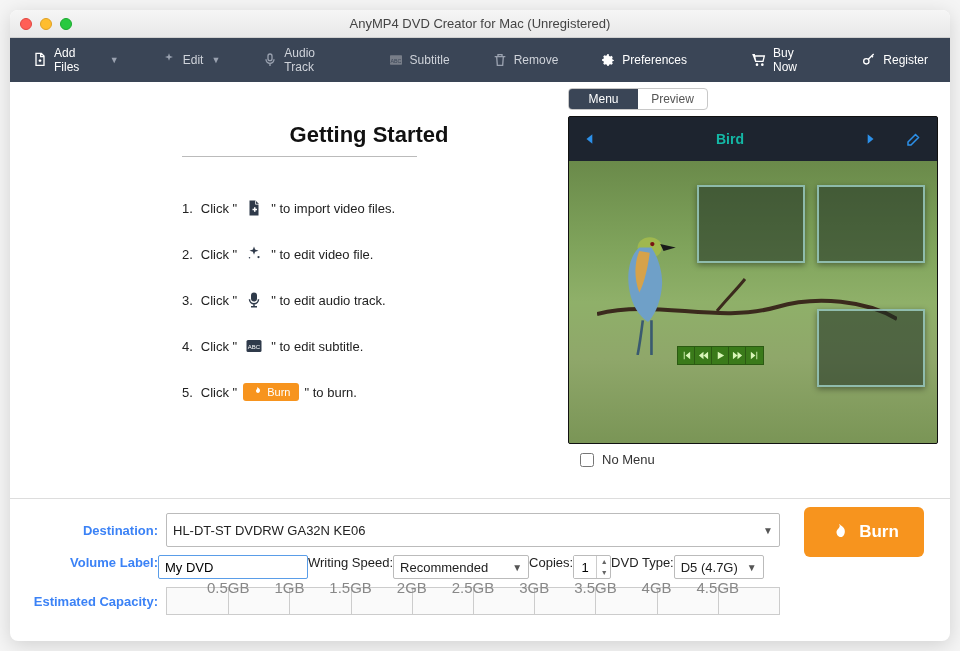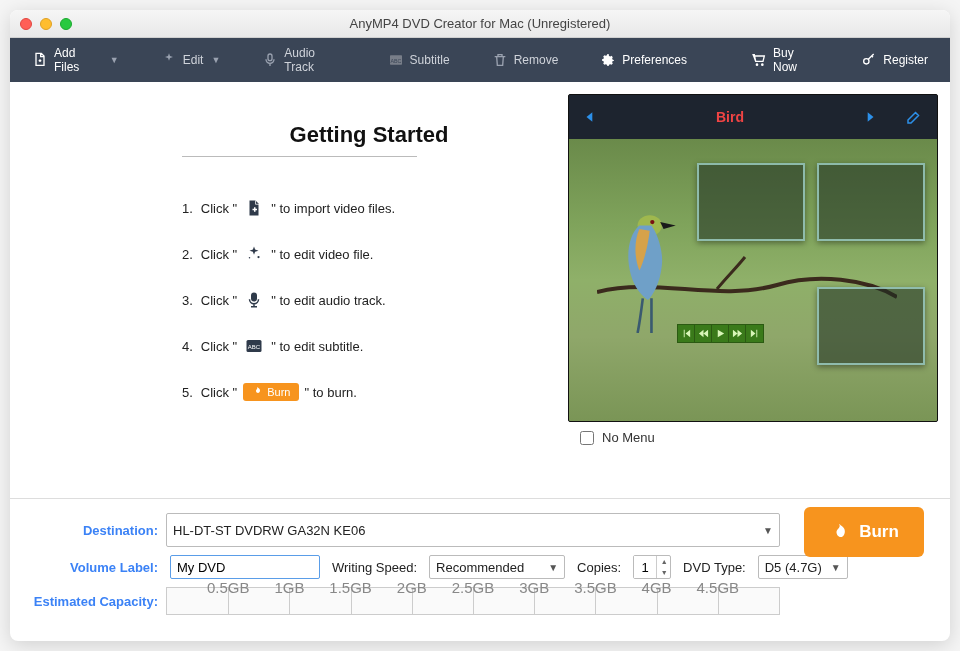"Menu" div.tabbar { html: none -> <div> <div>Menu</div> <div>Preview</div> </div> }
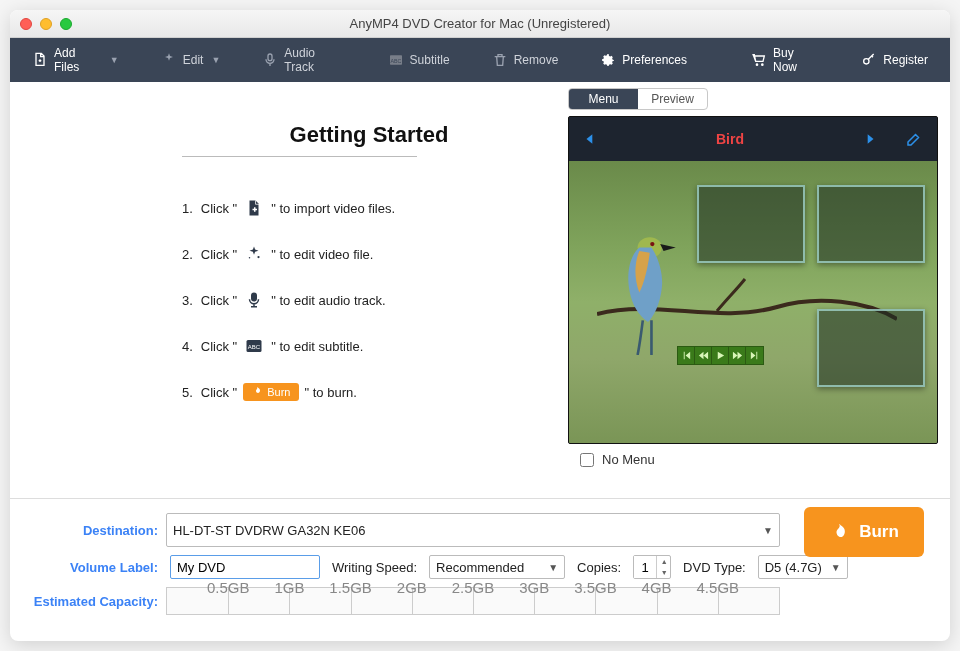"Bird" .menu-header { color: #ef4444 -> #14b8a6 }
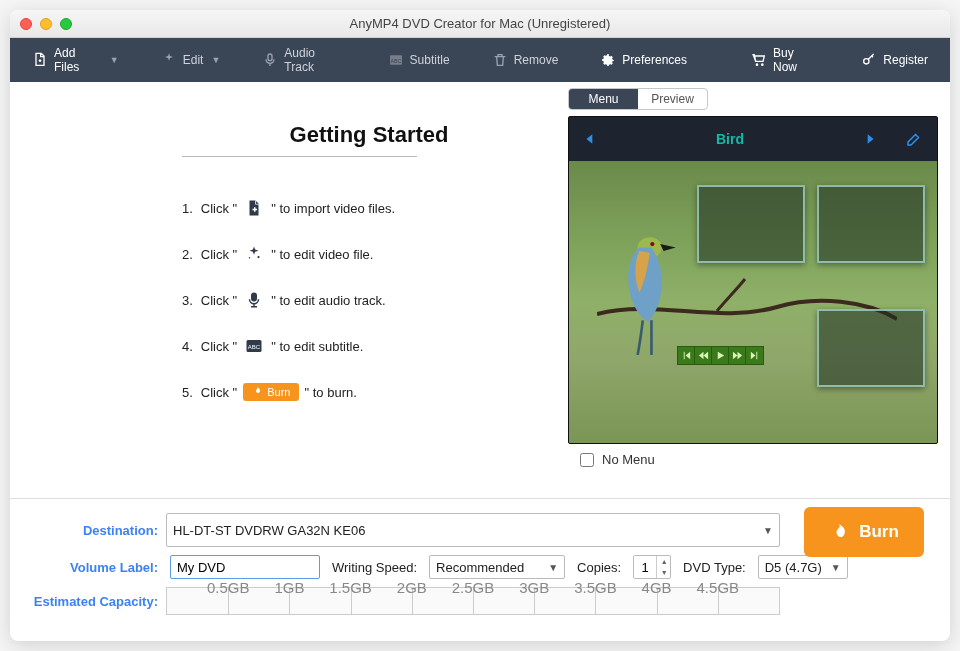"Volume Label:" .row2-left { align-items: center -> flex-start; gap: 12px -> 0 }
